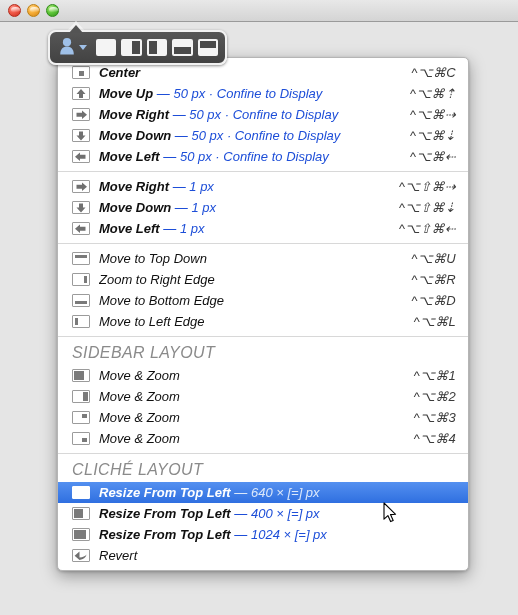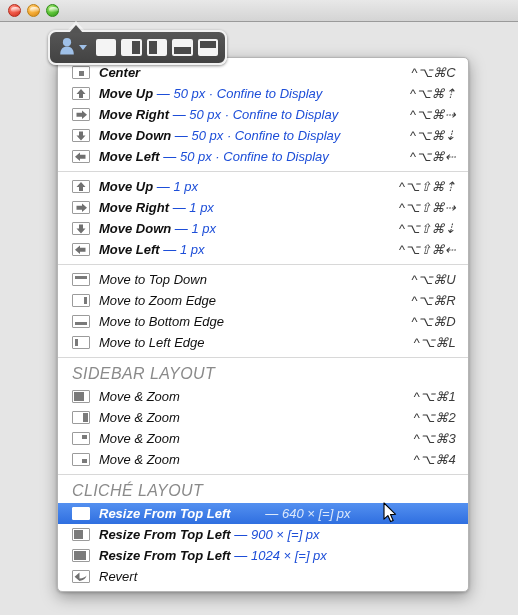"Move Up — 1 px" div.menu-item { html: <div> <div> <svg> <path></path> </svg> </div> <div><span>Move Up</span> <span>— 1 px</span></div> <span>^⌥⇧⌘⇡</span> </div> -> none }
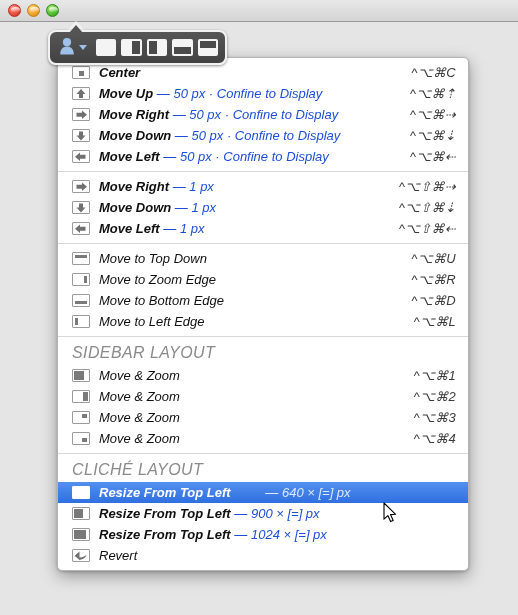"Move to Zoom Edge" span.mi-label { text: Move to Zoom -> Zoom to Right }
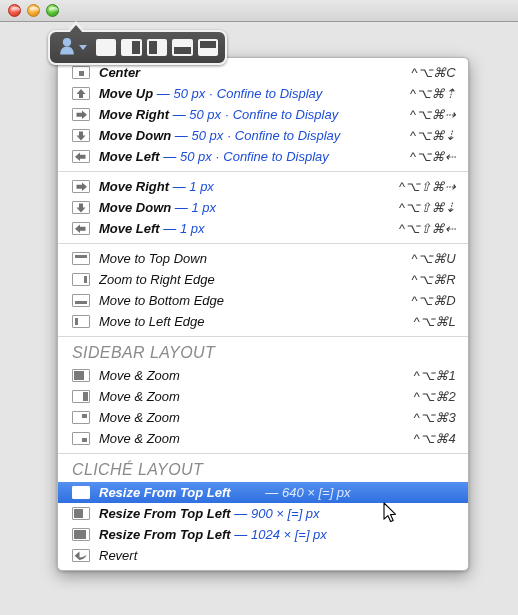"— 640 × [=] px" .menu-item.selected .mi-detail { margin-left: 31px -> none }
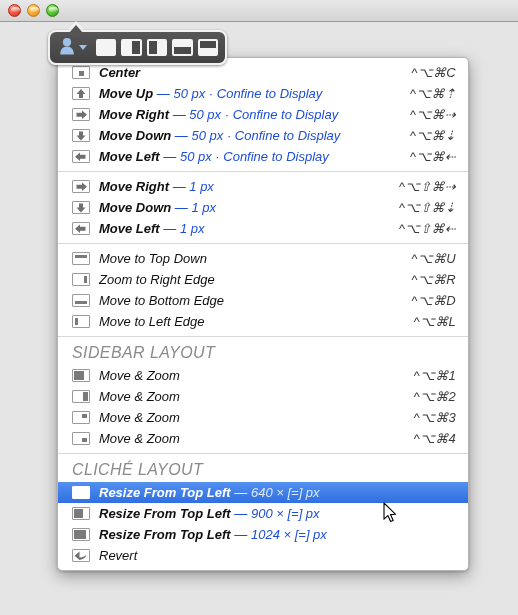"— 900 × [=] px" span.mi-detail { text: 900 -> 400 }
